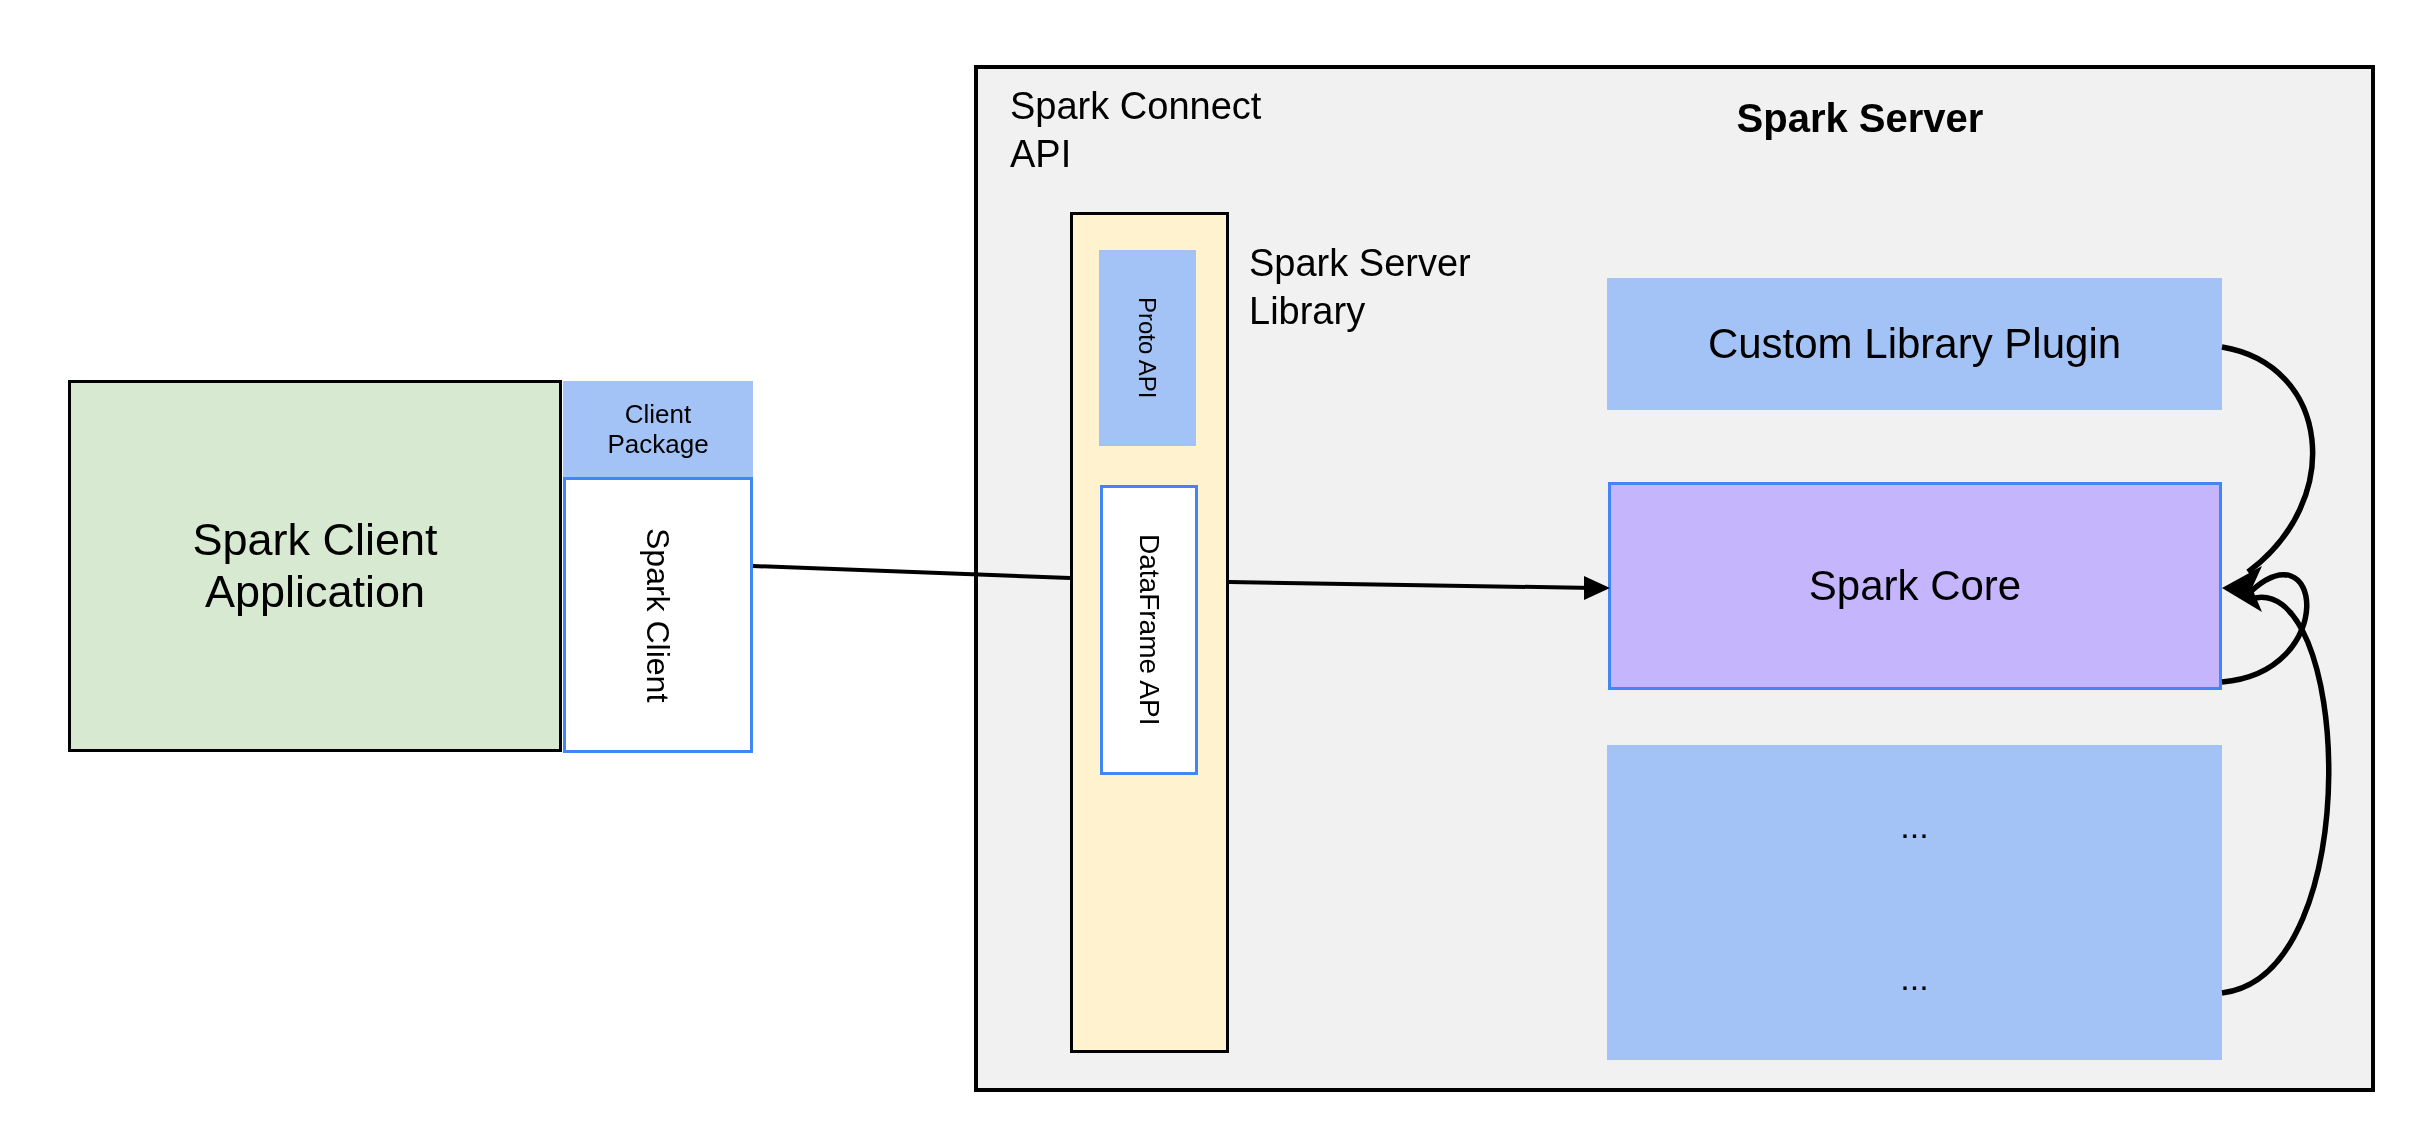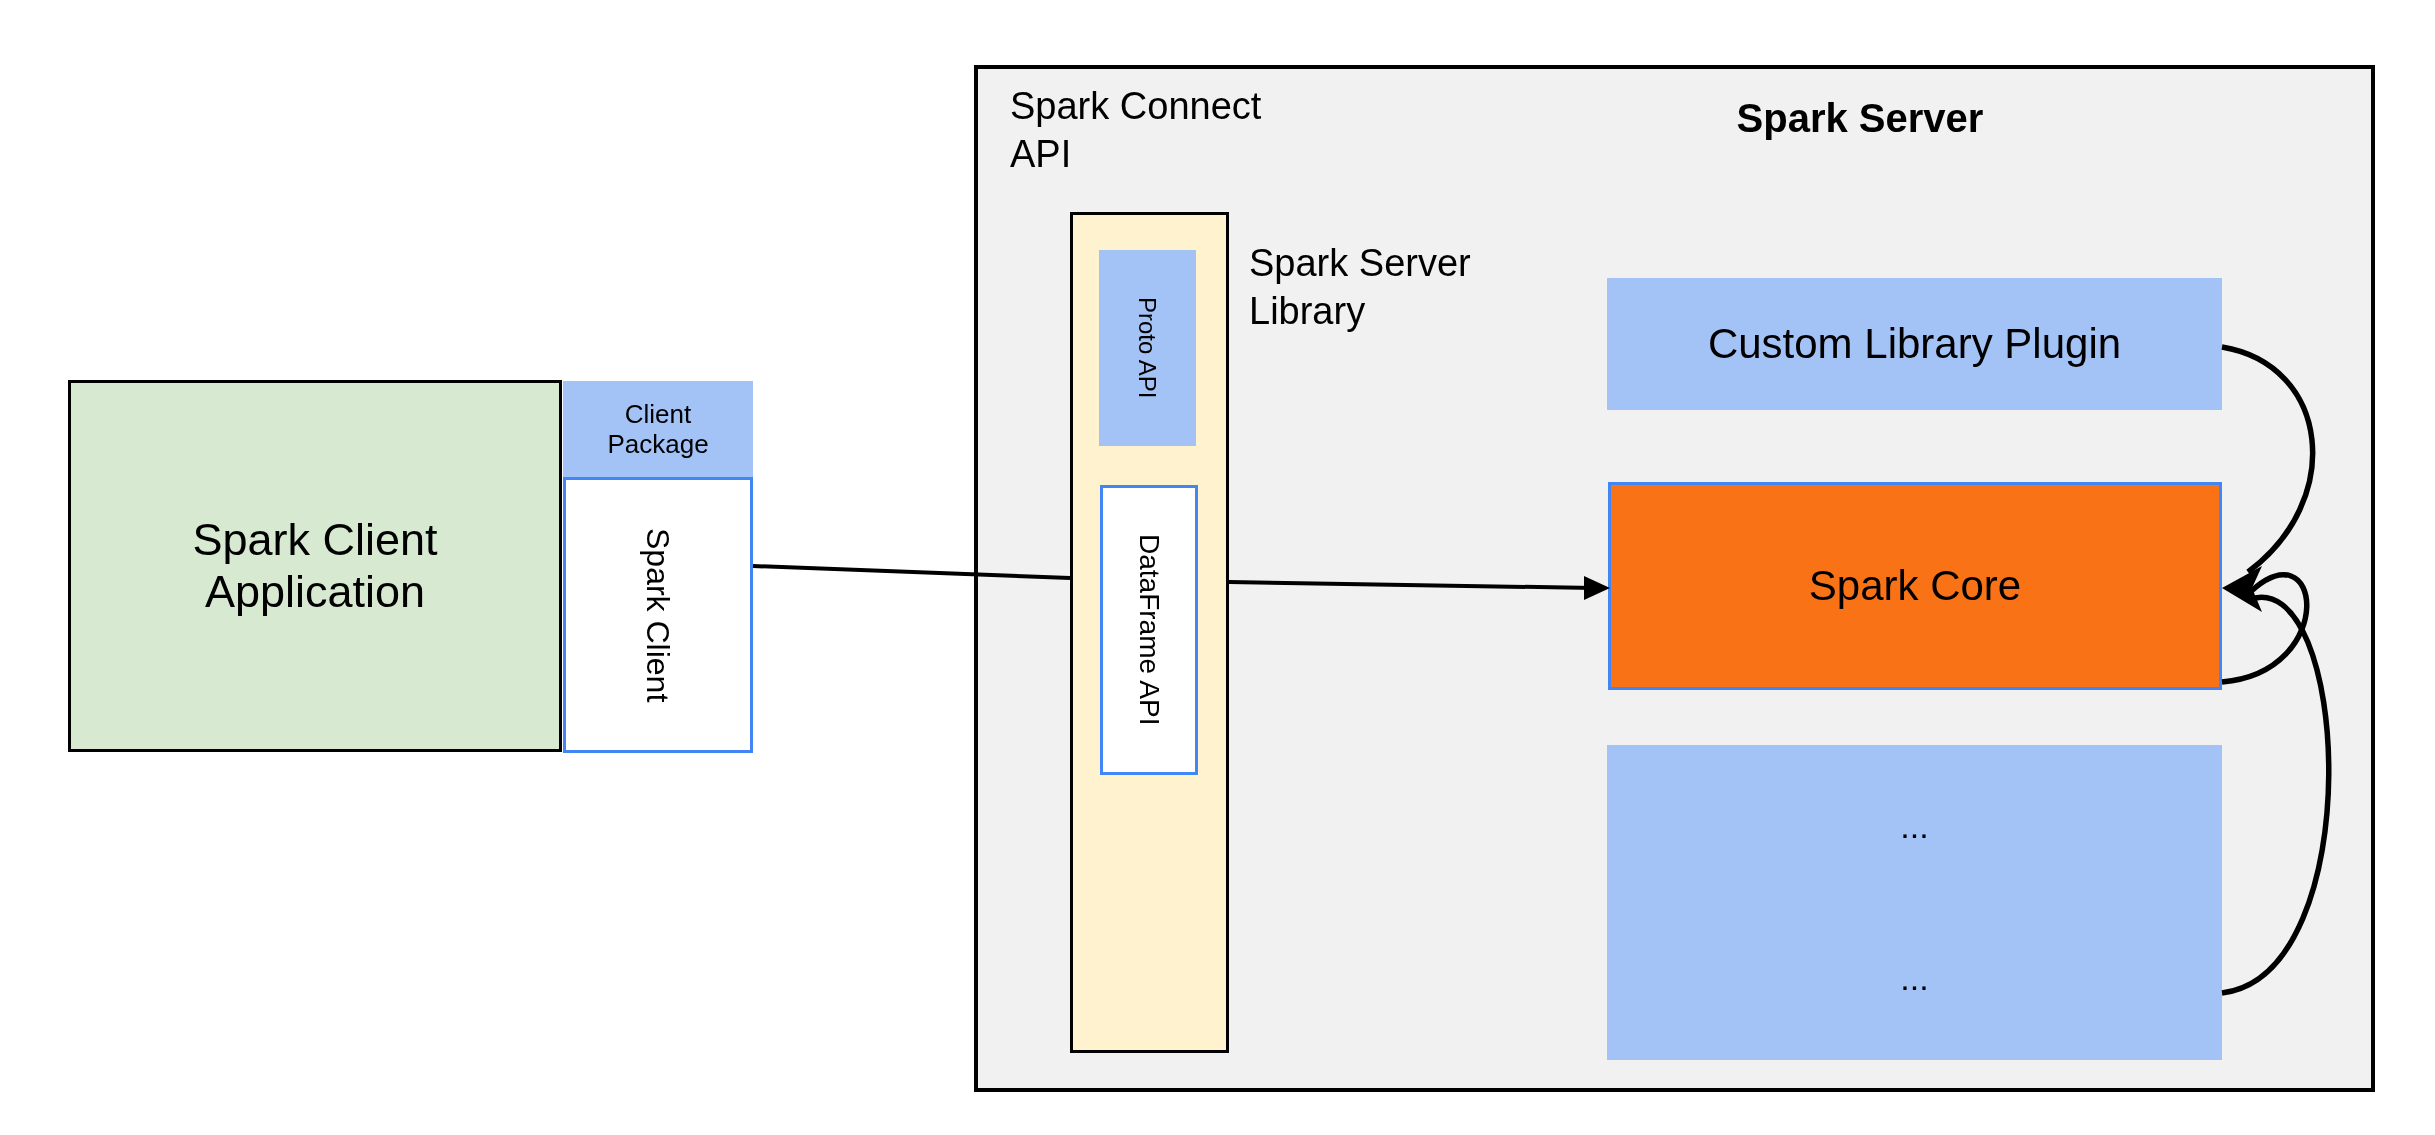"Spark Core" #spark-core { background: #f97316 -> #c4b5fd }
